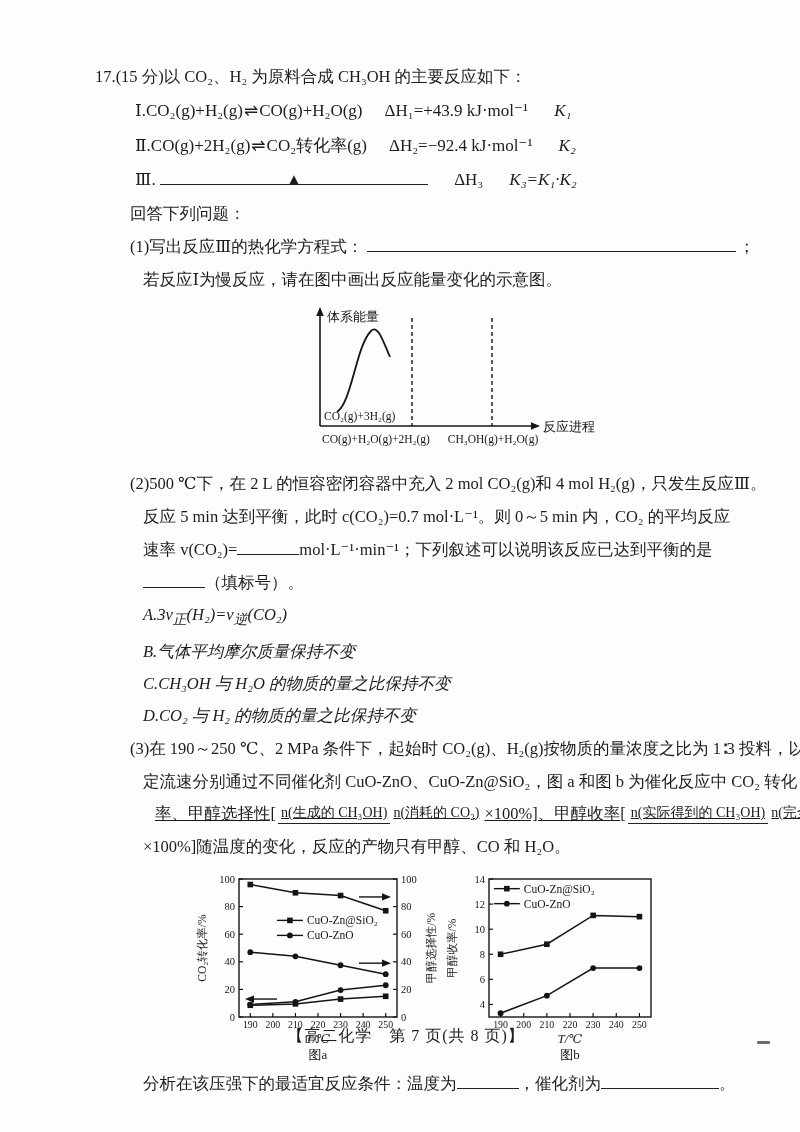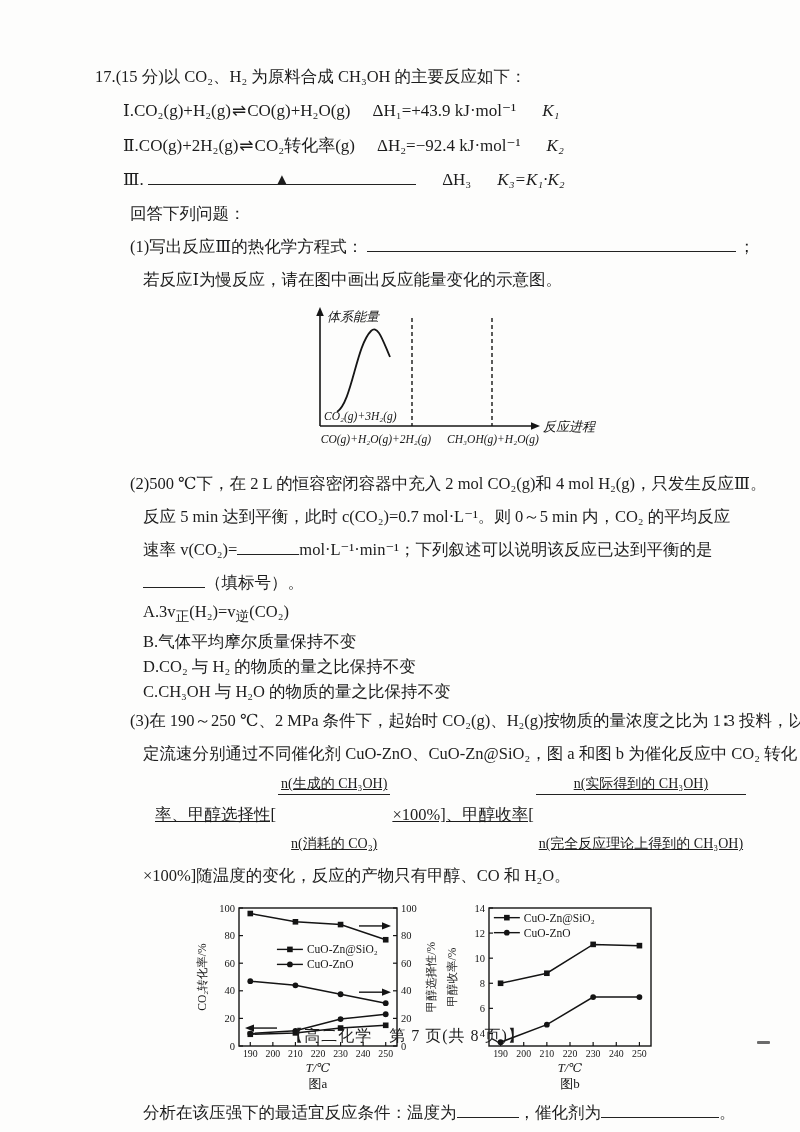"Ⅰ.CO₂(g)+H₂(g)⇌CO(g)+H₂O(g) ΔH₁=+43.9" .eqs { margin-left: 28px -> 40px }
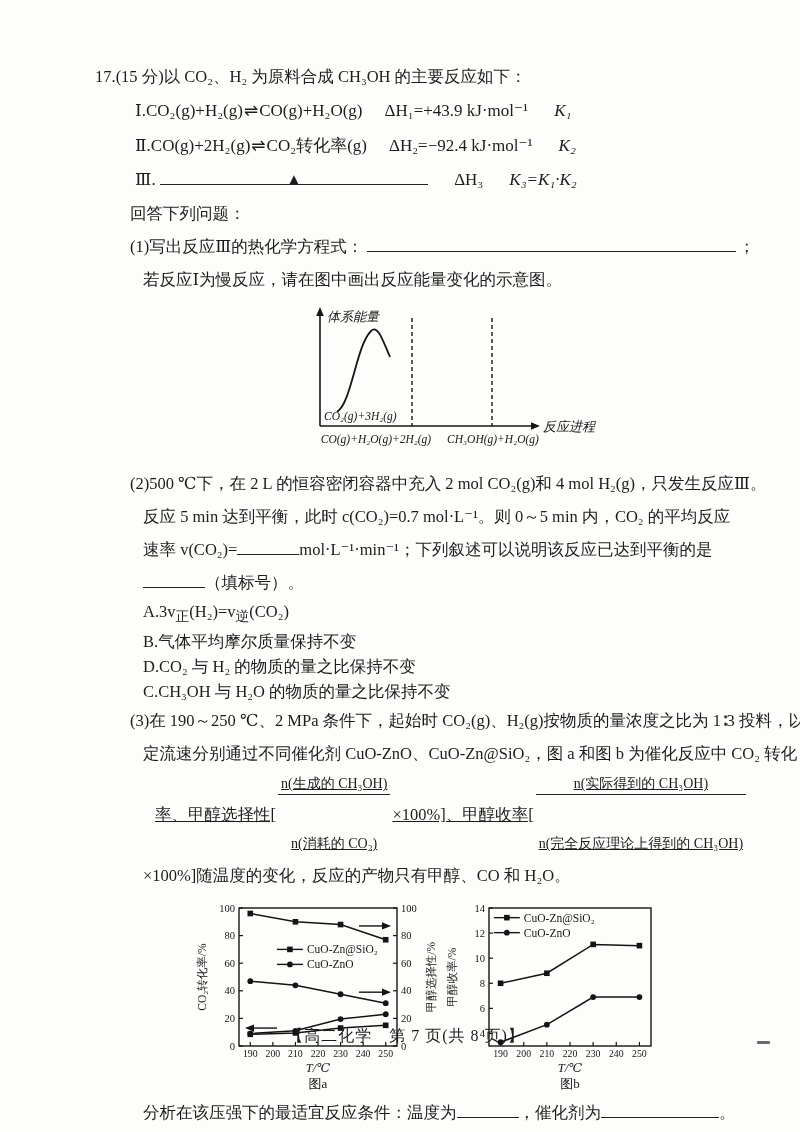"体系能量" .diagram-wrap { font-style: italic -> none }
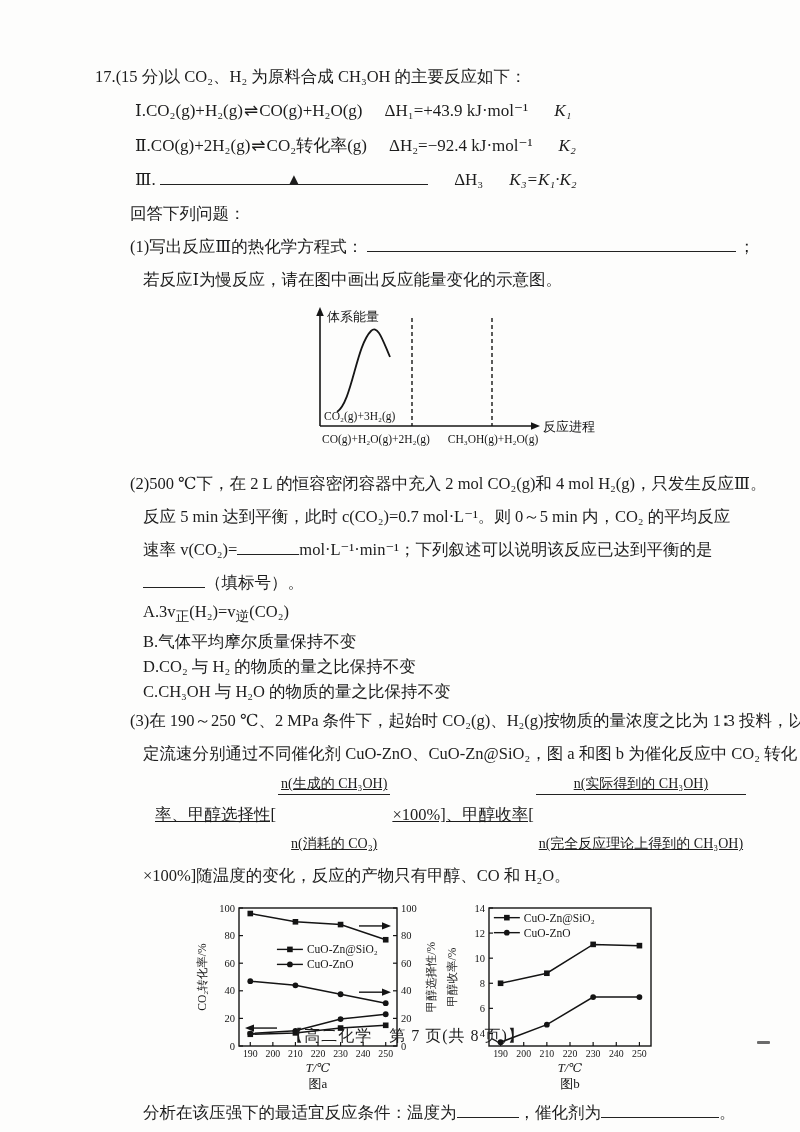"A.3v正(H₂)=v逆(CO₂)" .option { font-style: none -> italic; line-height: 25px -> 32px }
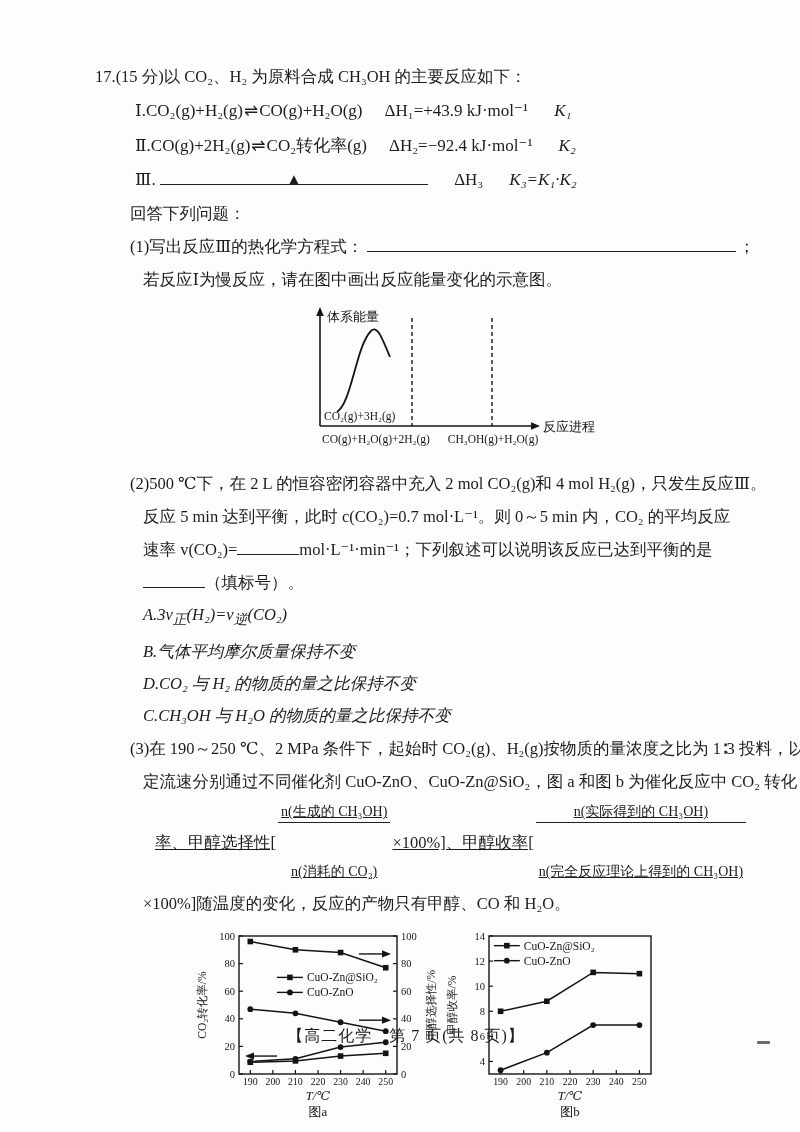"D.CO₂ 与 H₂ 的物质的量之比保持不变" div.option { order: before "C.CH₃OH 与 H₂O 的物质的量之比保持不变" -> after "C.CH₃OH 与 H₂O 的物质的量之比保持不变" }
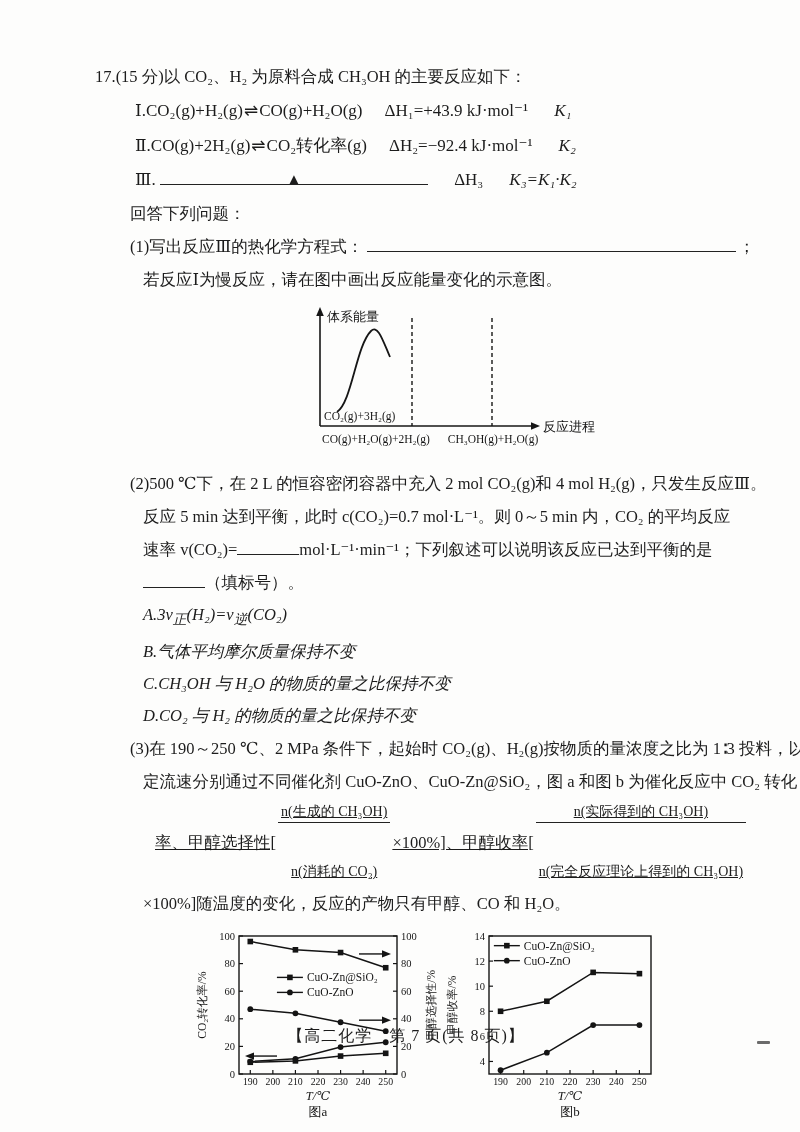"n(生成的 CH₃OH)" .frac { flex-direction: column -> none; gap: 40px -> none }
